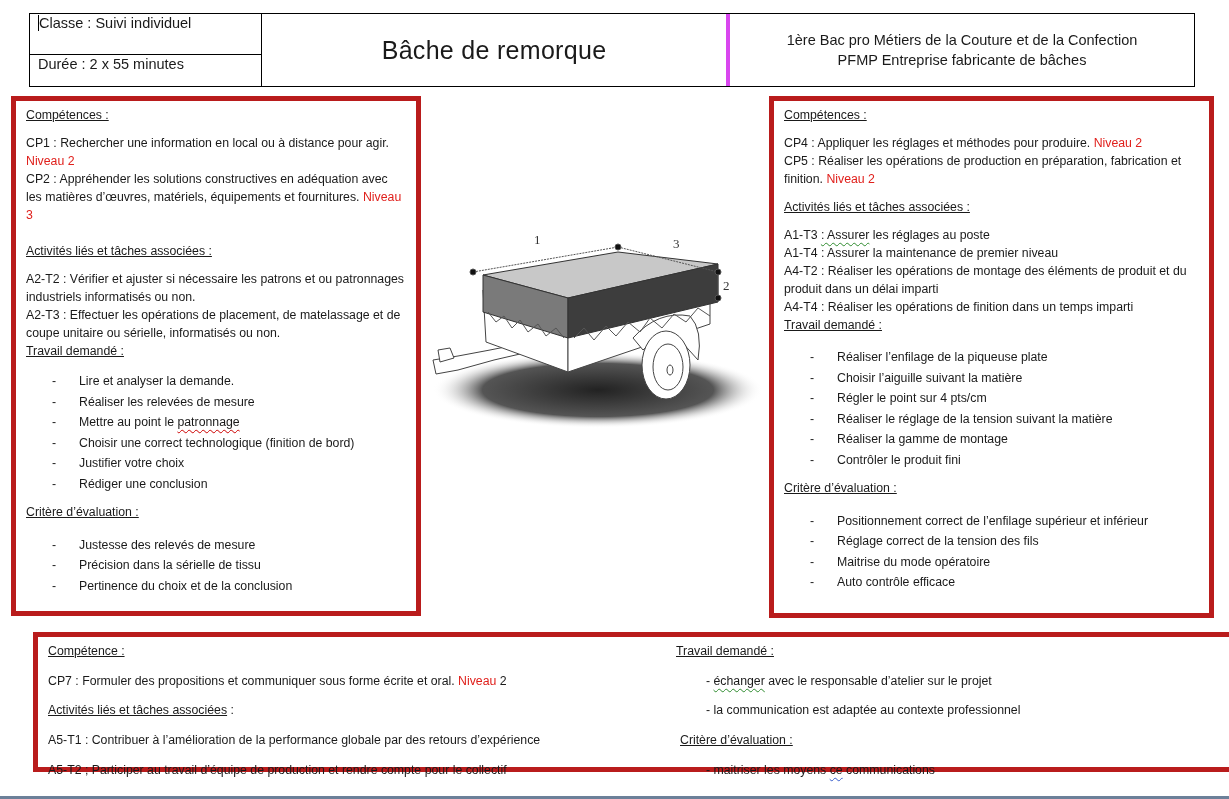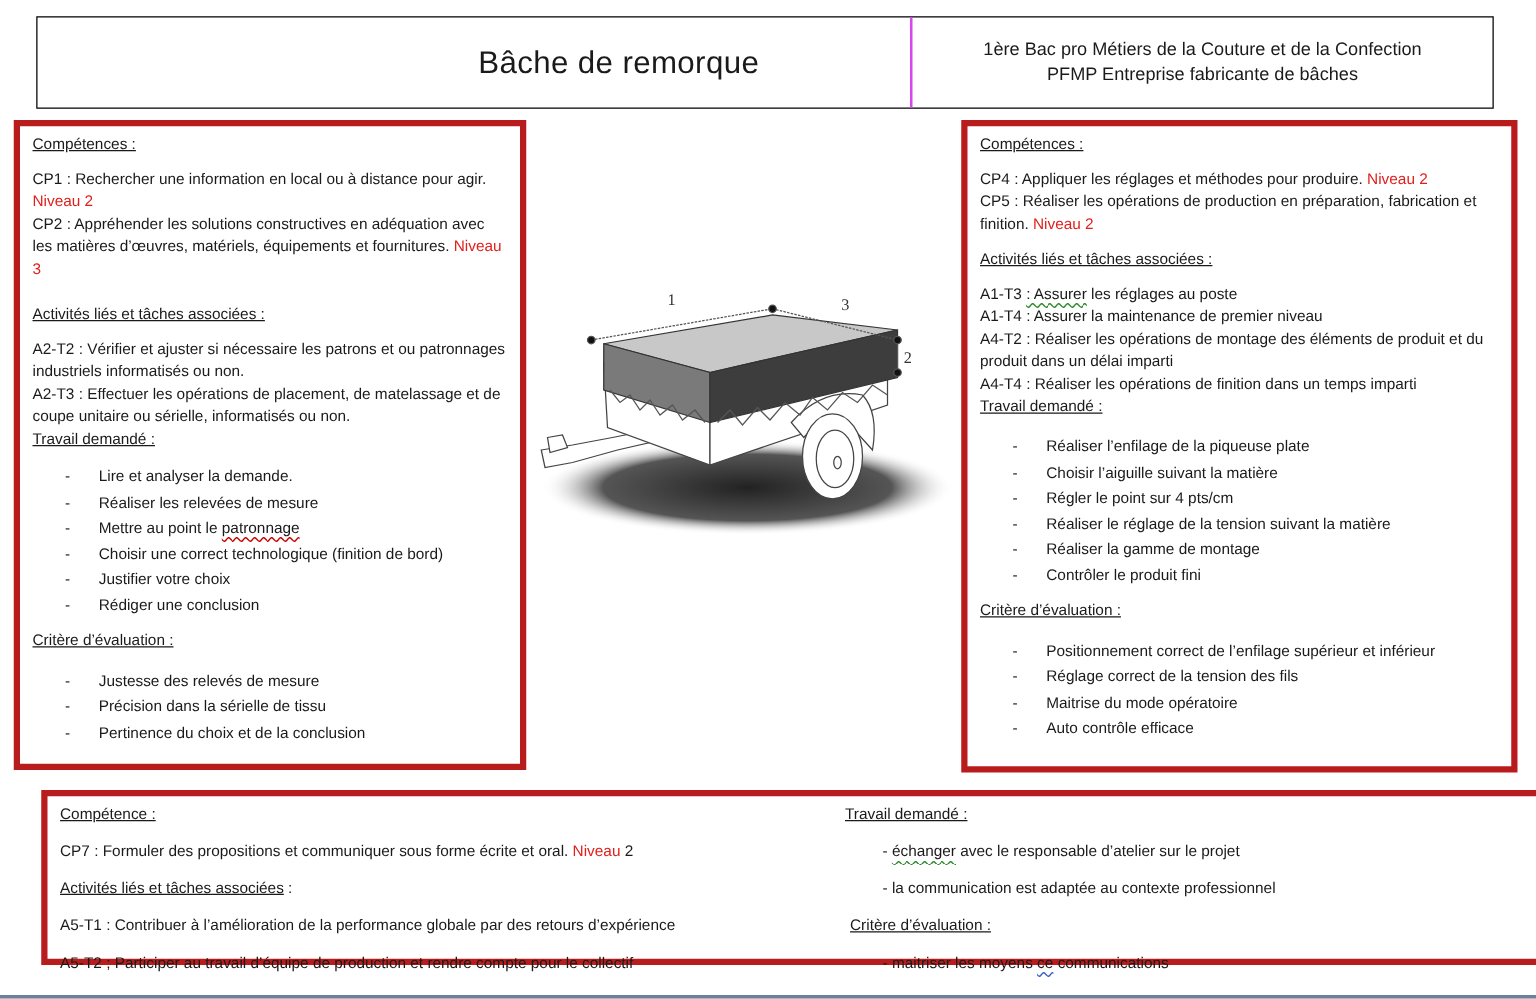"Classe : Suivi individuel" div.c1 { html: none -> <div> <div><span></span><span>Classe : Suivi individuel</span></div> <div><span>Durée : 2 x 55 minutes</span></div> </div> }
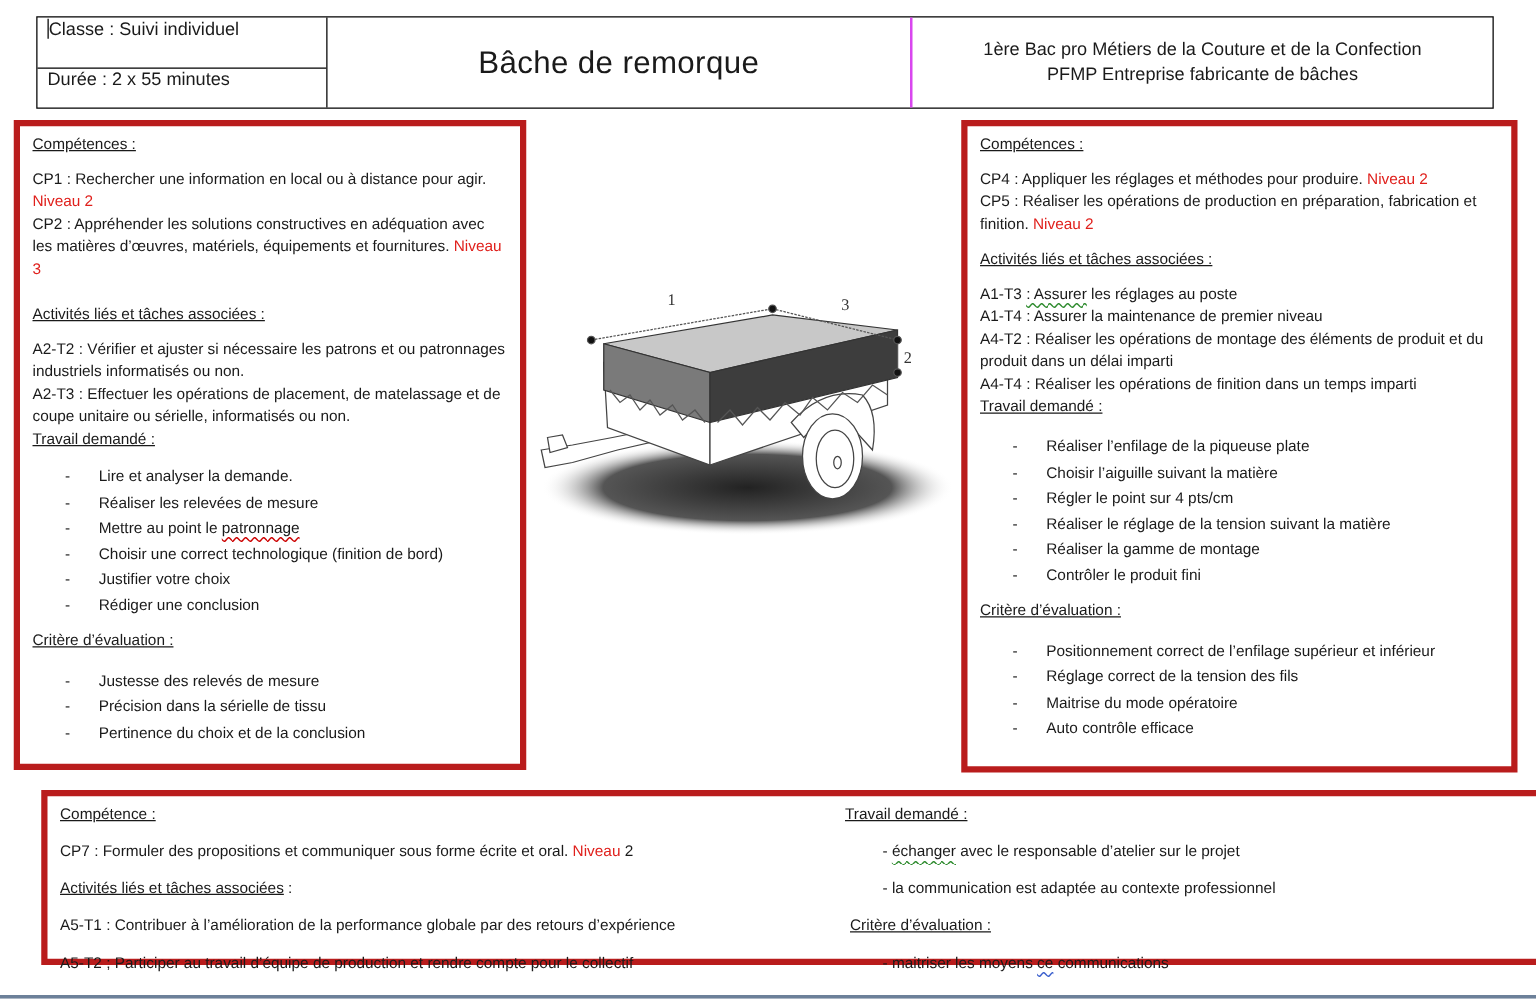"Bâche de remorque" #hdr .c2 { border-right: 2px solid #d946ef -> 4px solid #d946ef }
